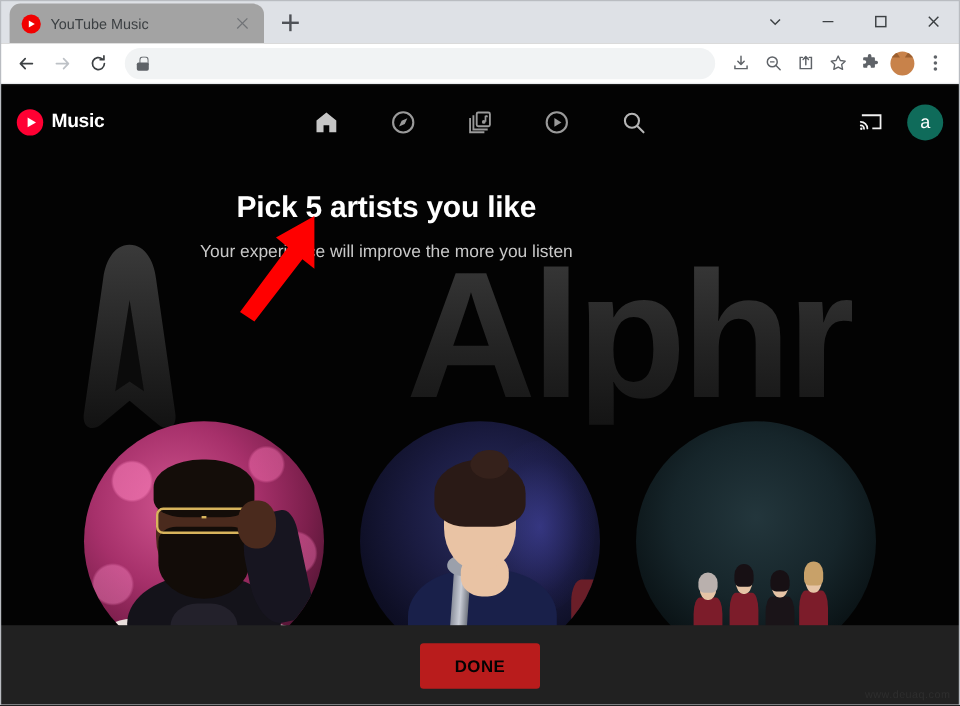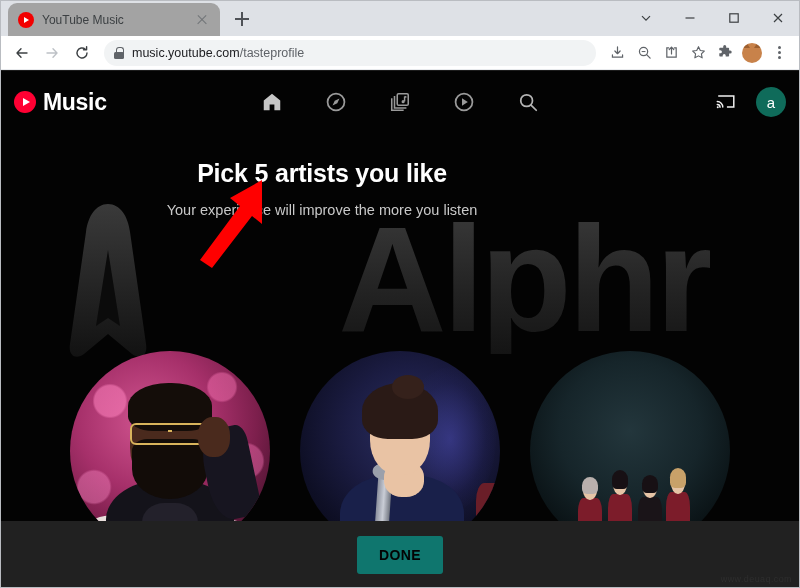"music.youtube.com/tasteprofile" span.url { html: <span><span>music.youtube.com</span><span>/tasteprofile</span></span> -> none }
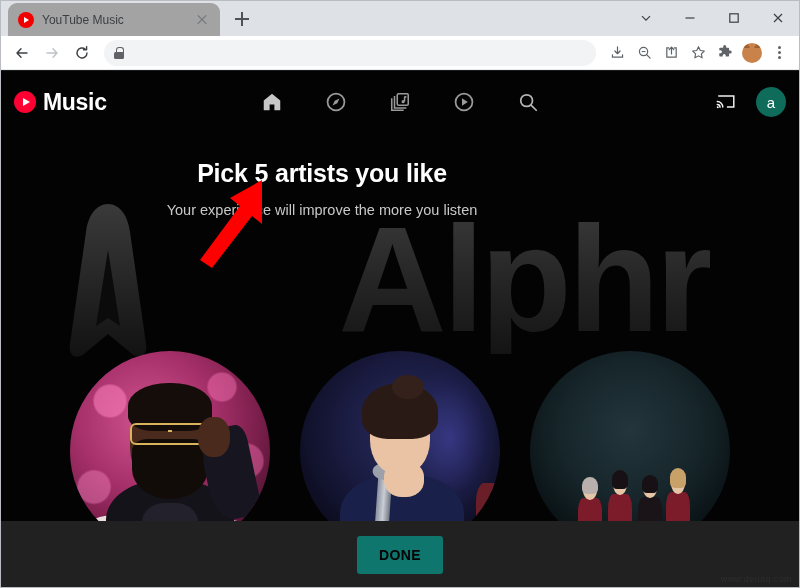"Music" .brand-text { font-size: 23px -> 16px }
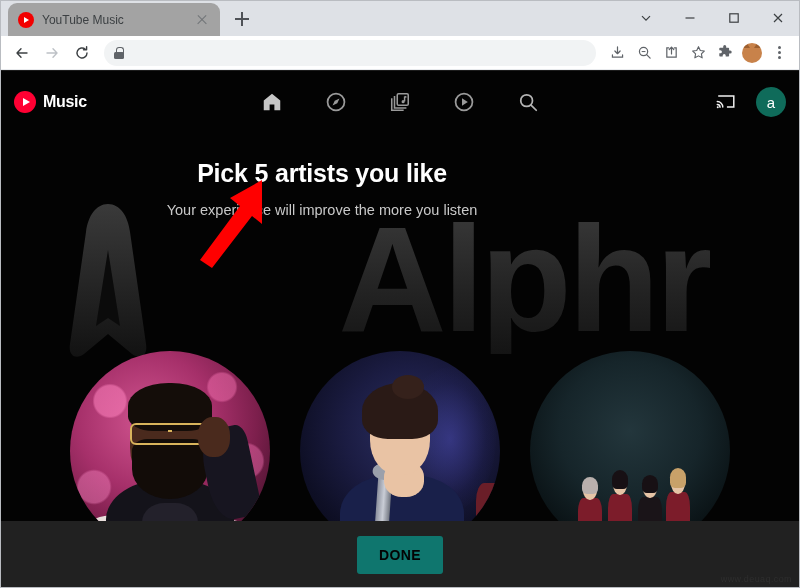"DONE" .done-btn { background: #0f766e -> #b91c1c; width: 86px -> 100px }
